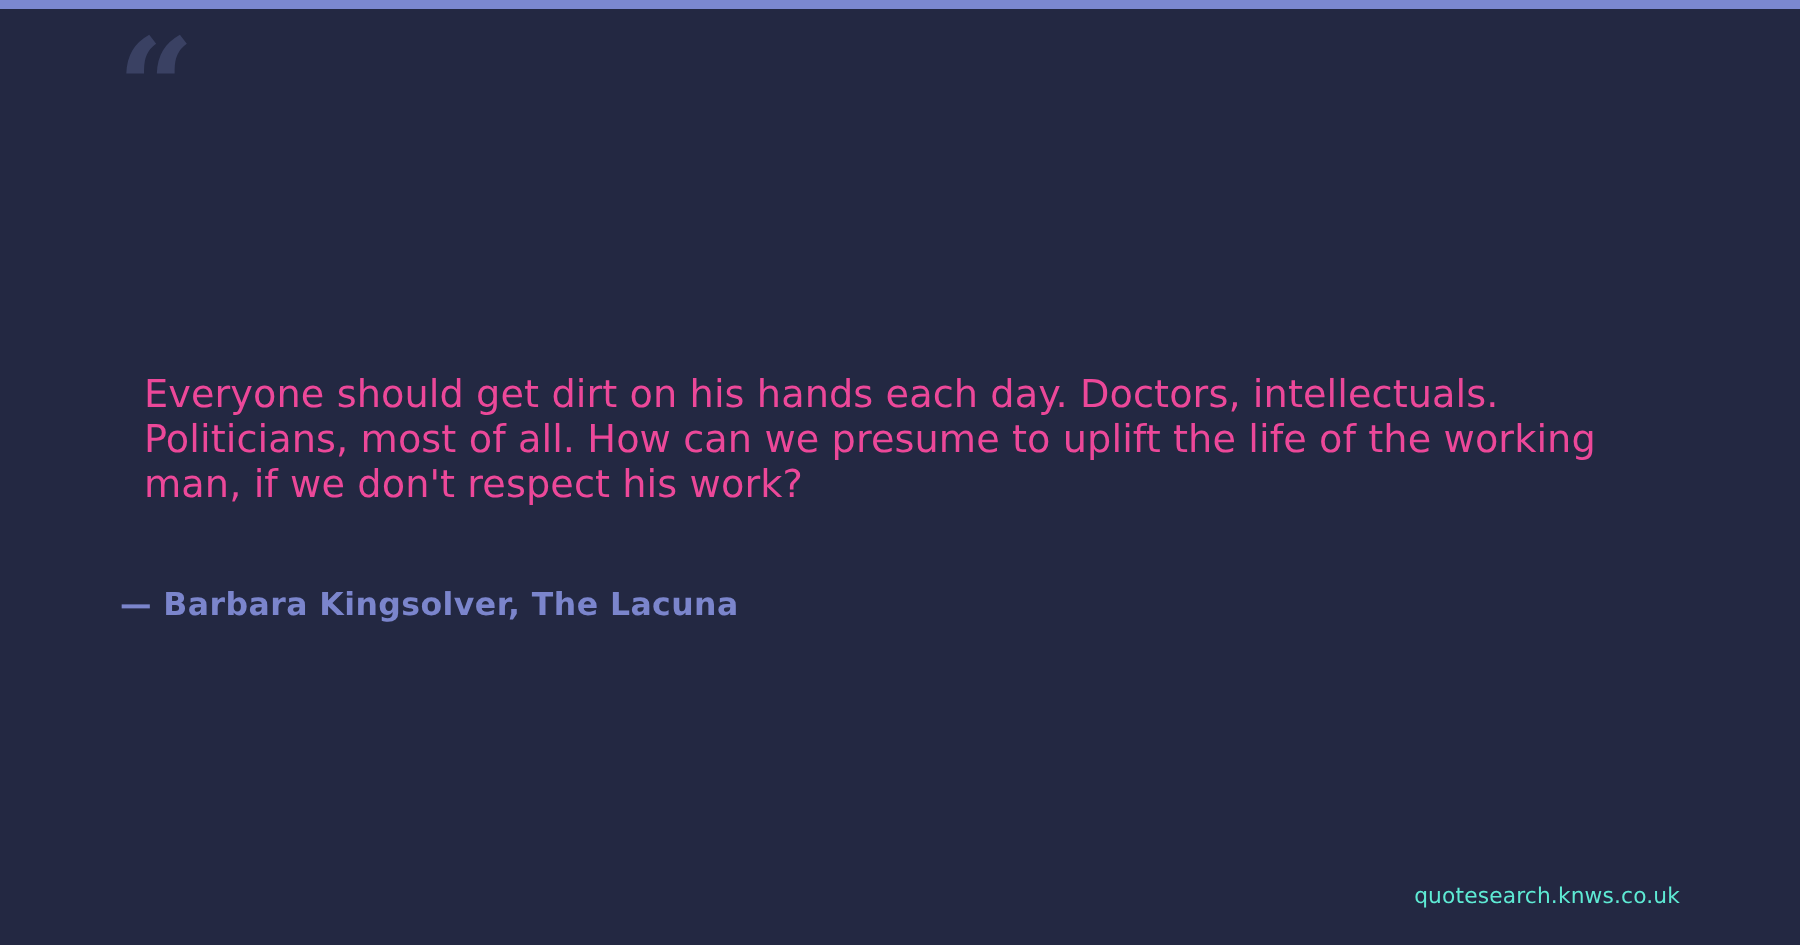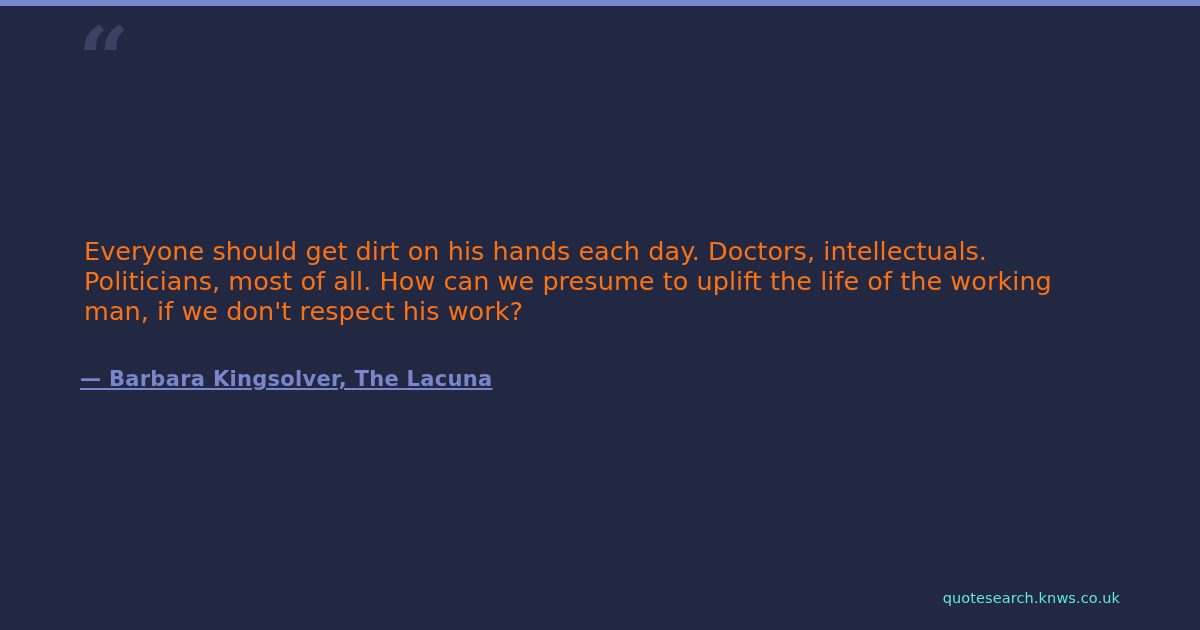"Everyone should get dirt on" .quote-text { color: #f97316 -> #ec4899; margin: 4px -> 16px }
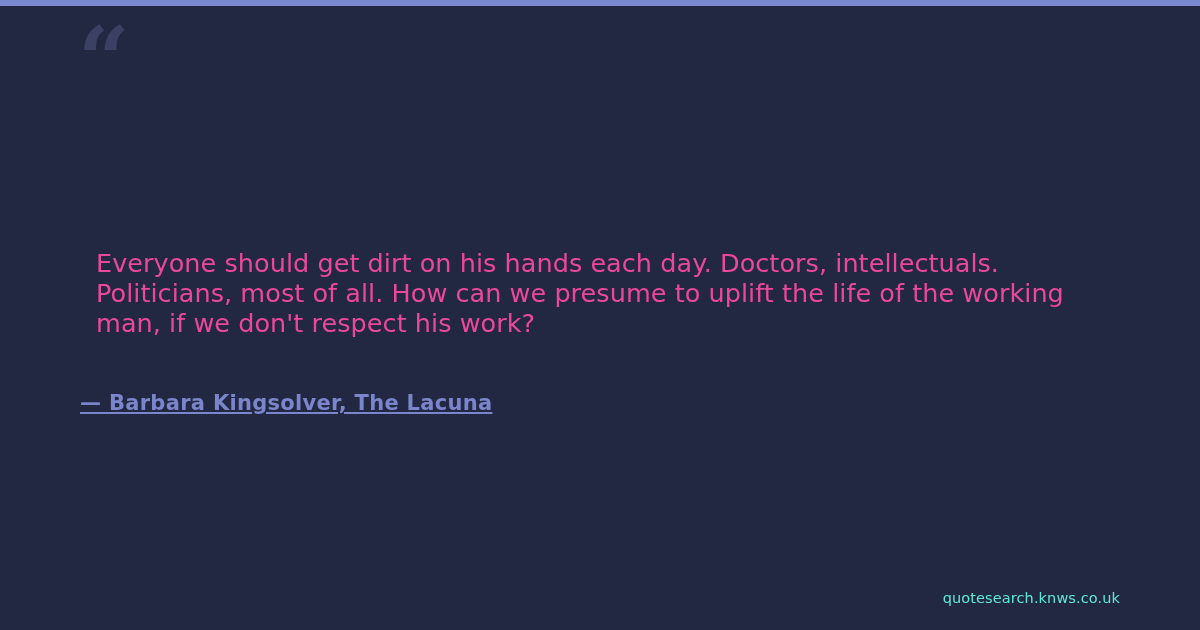"— Barbara Kingsolver, The Lacuna" .attribution { text-decoration: underline -> none }
